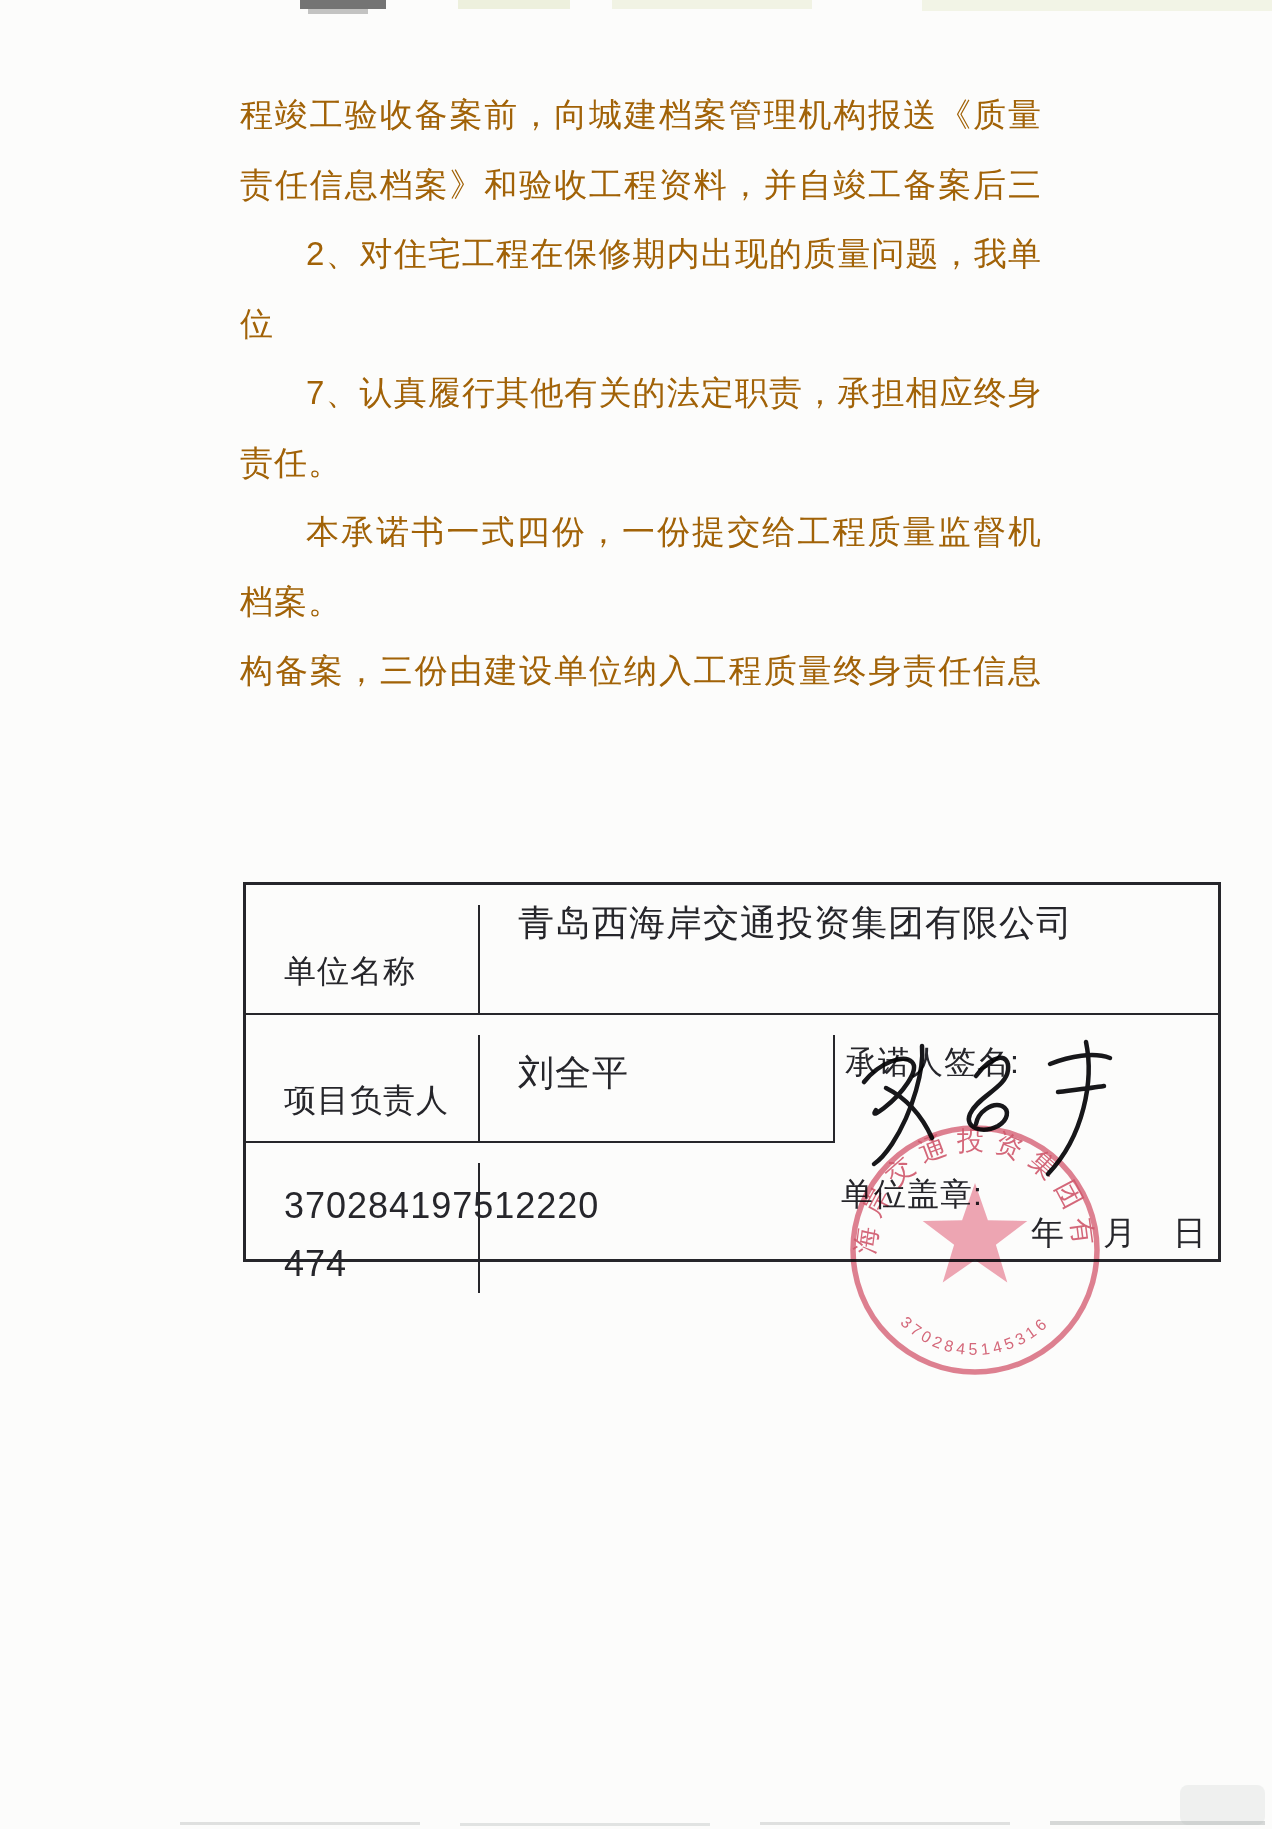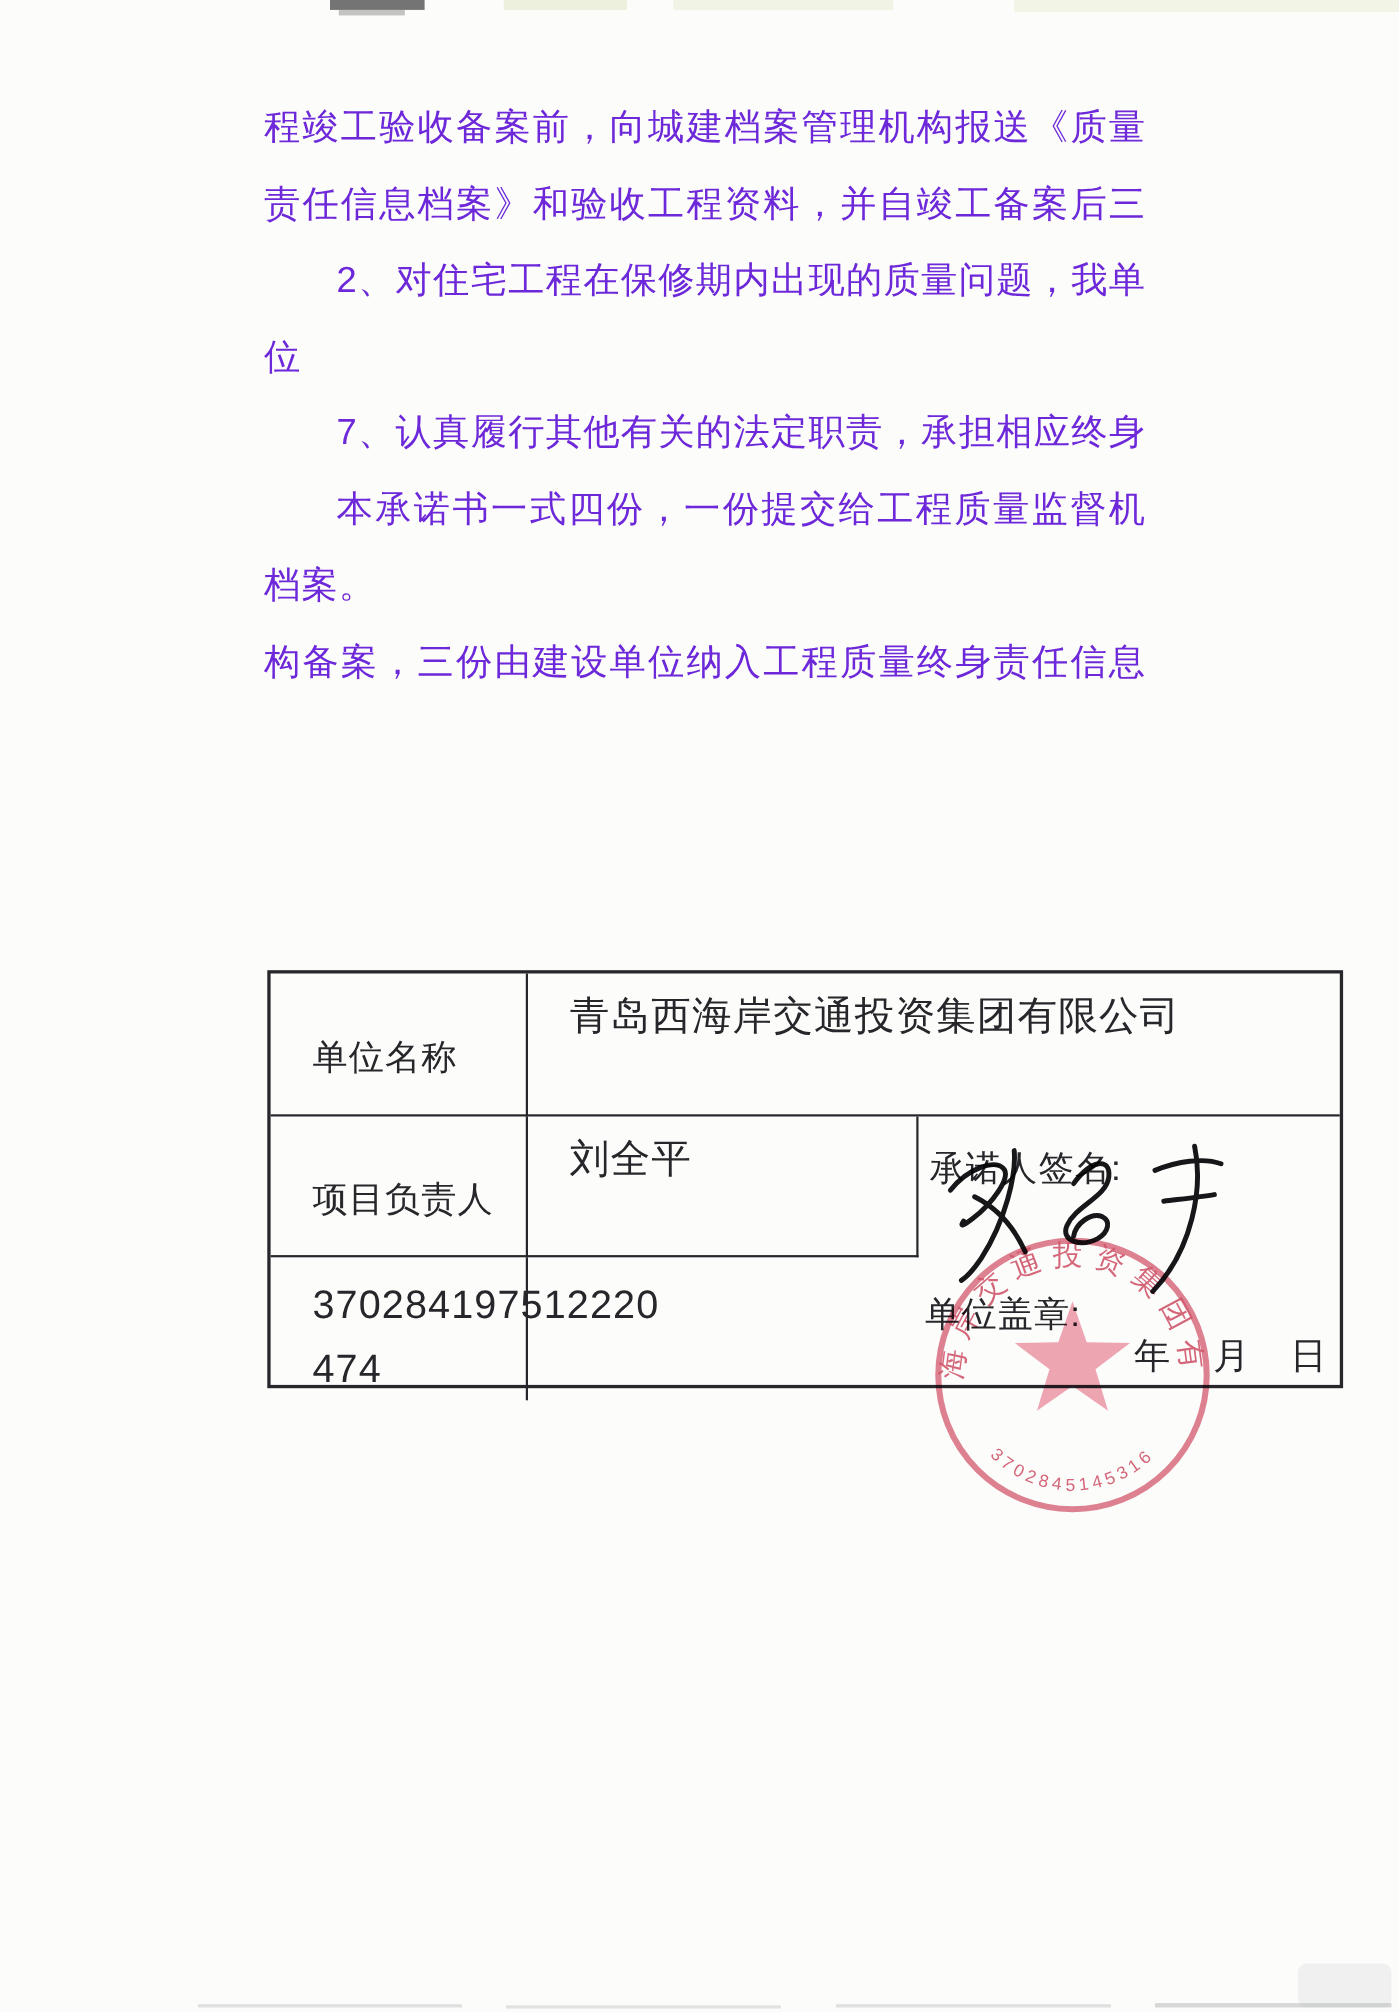"程竣工验收备案前，向城建档案管理机构报送《质量" .doc-text { color: #6d28d9 -> #a16207 }
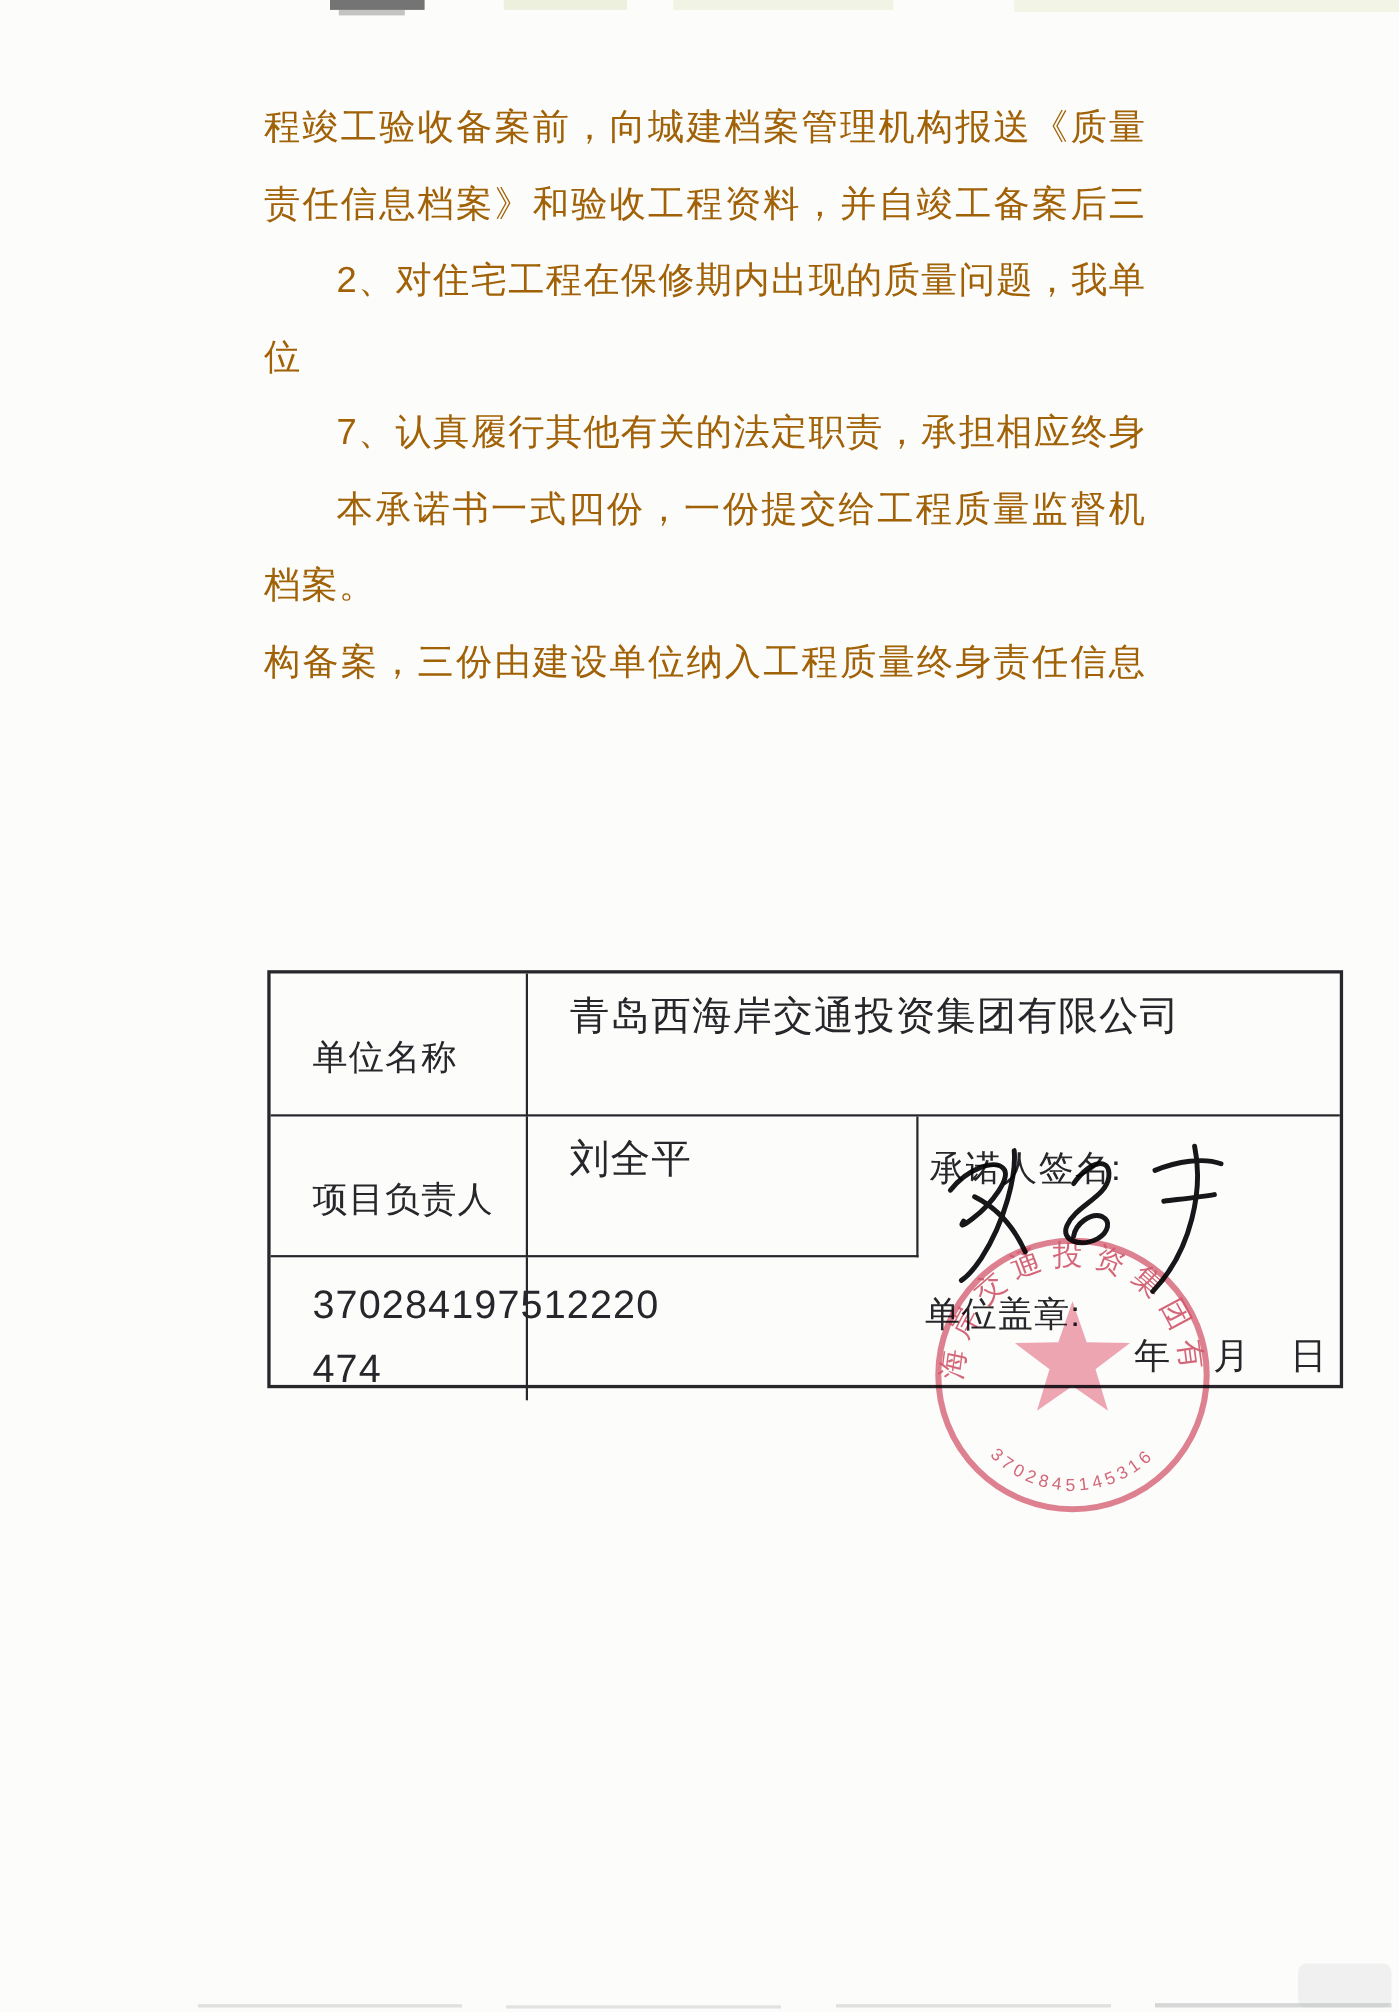"责任。" div.doc-line { html: none -> <div>责任。</div> }
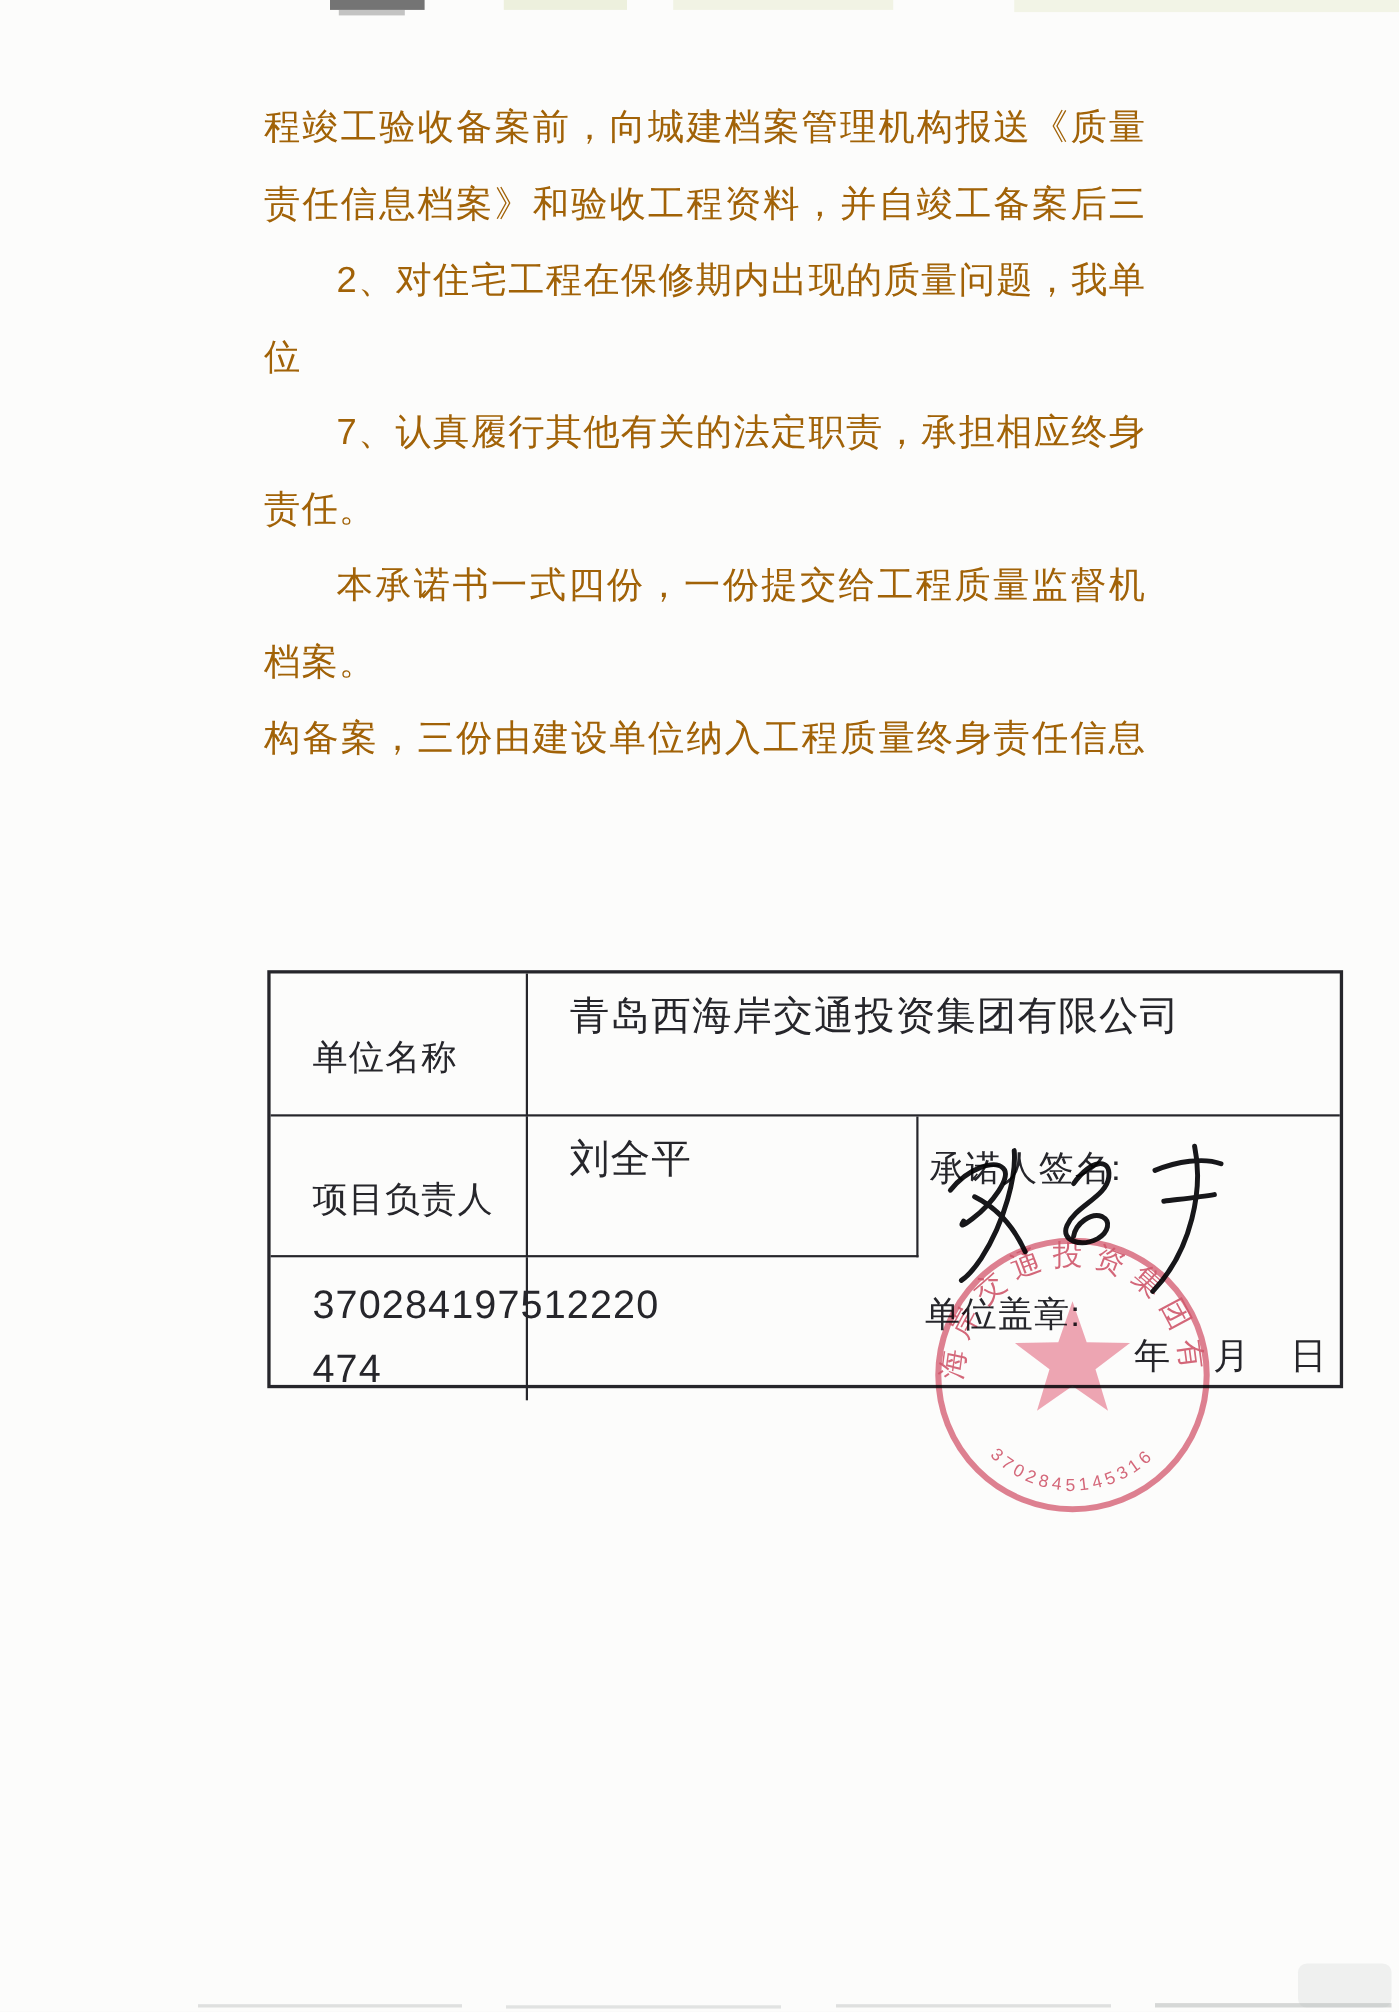"单位名称" .b-r { margin-top: none -> 20px }
